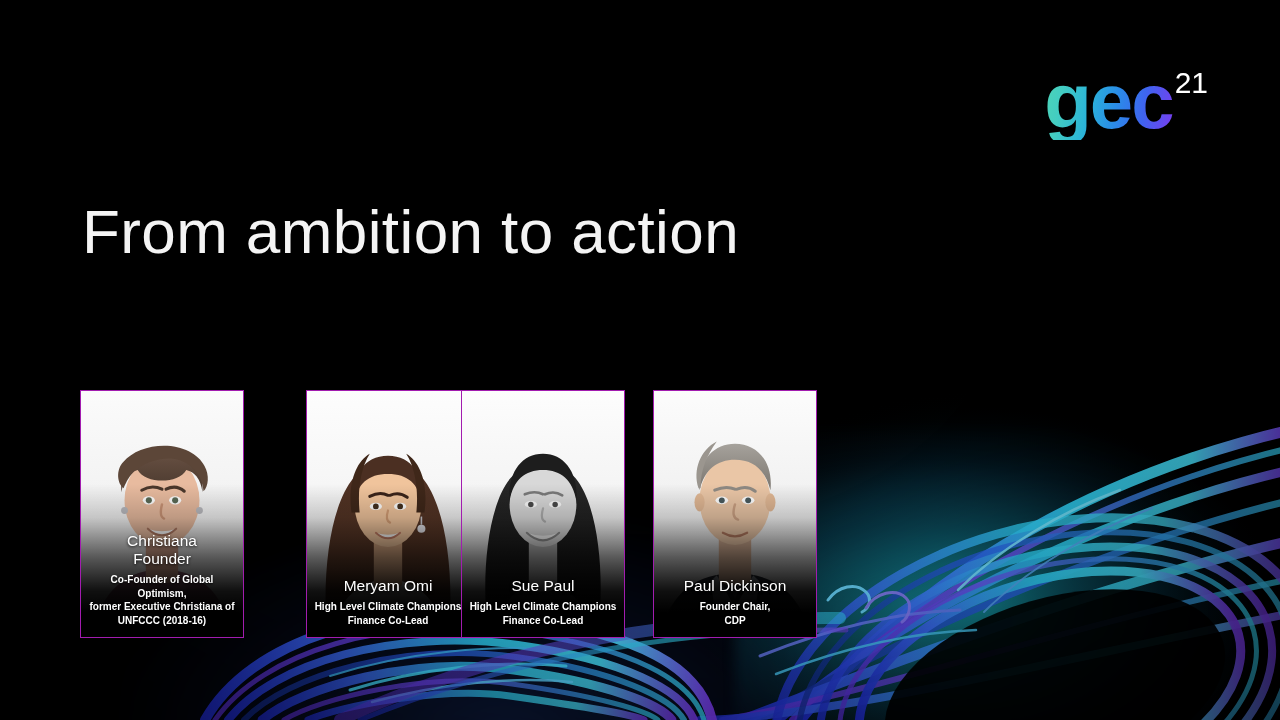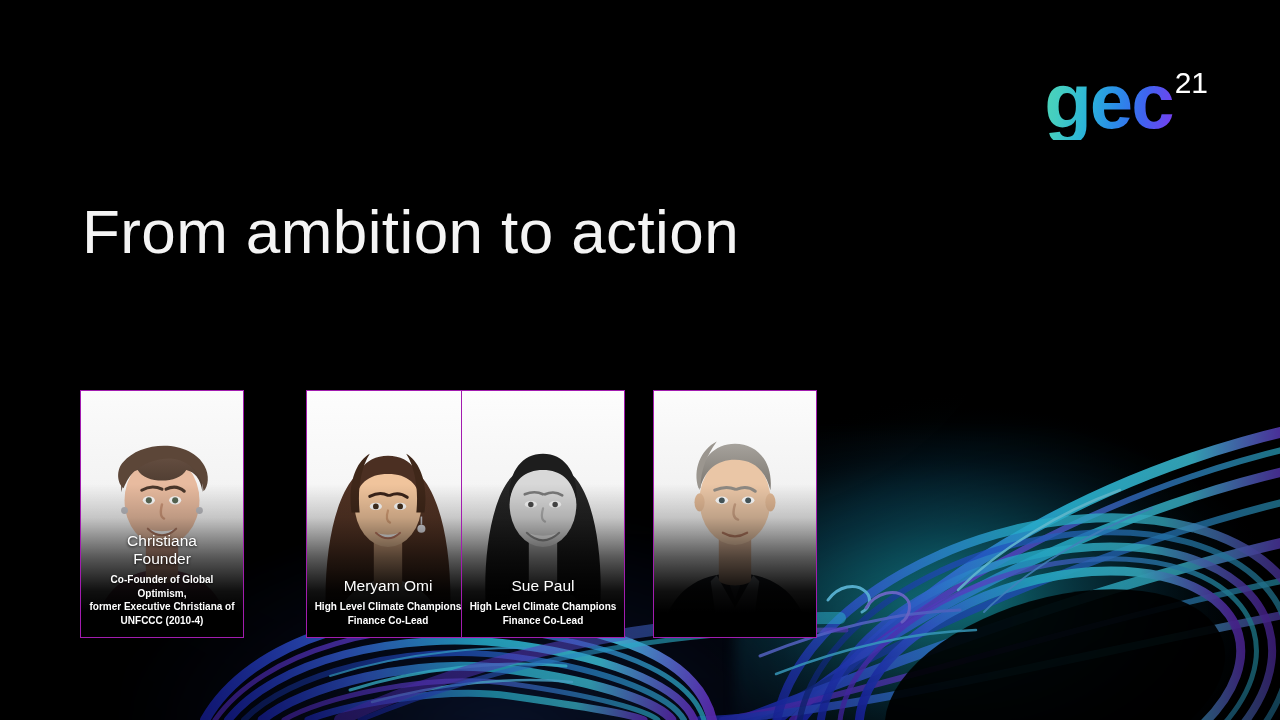"Paul Dickinson" div.card-text { html: none -> <div> <div> <div>Paul Dickinson</div> </div> <div> <div>Founder Chair,</div> <div>CDP</div> </div> </div> }
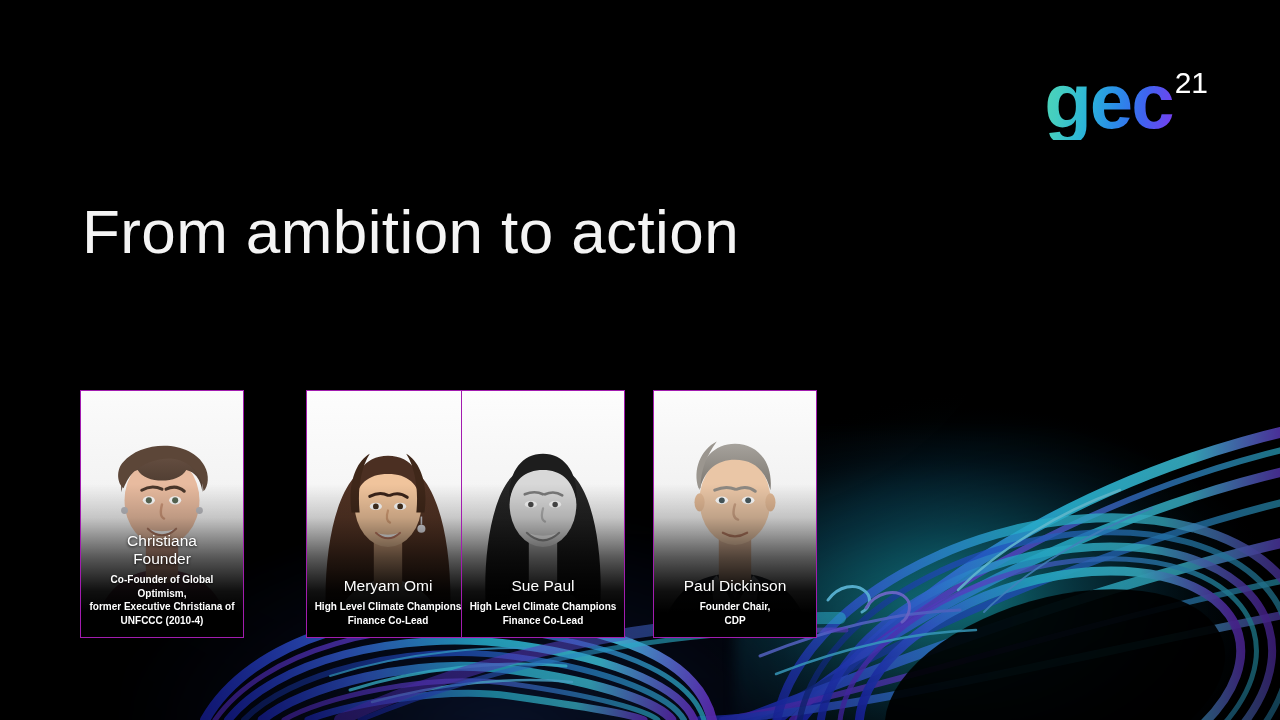"UNFCCC (2010-4)" div { text: 2010-4 -> 2018-16 }
